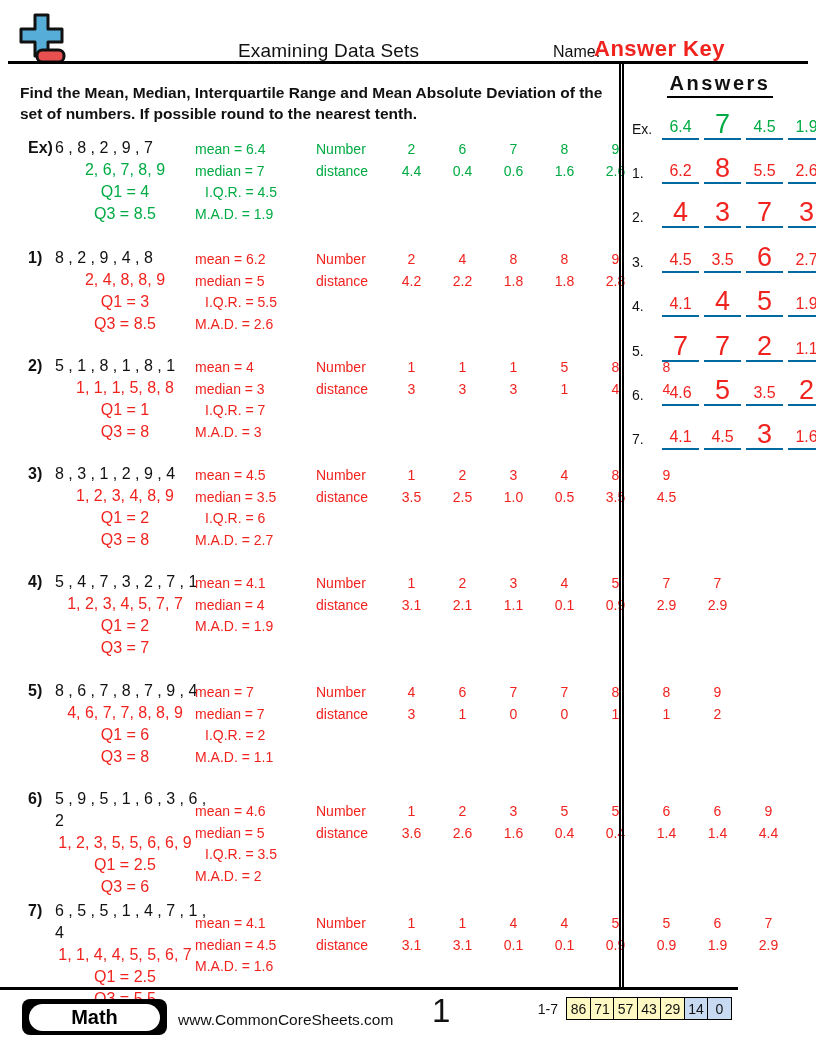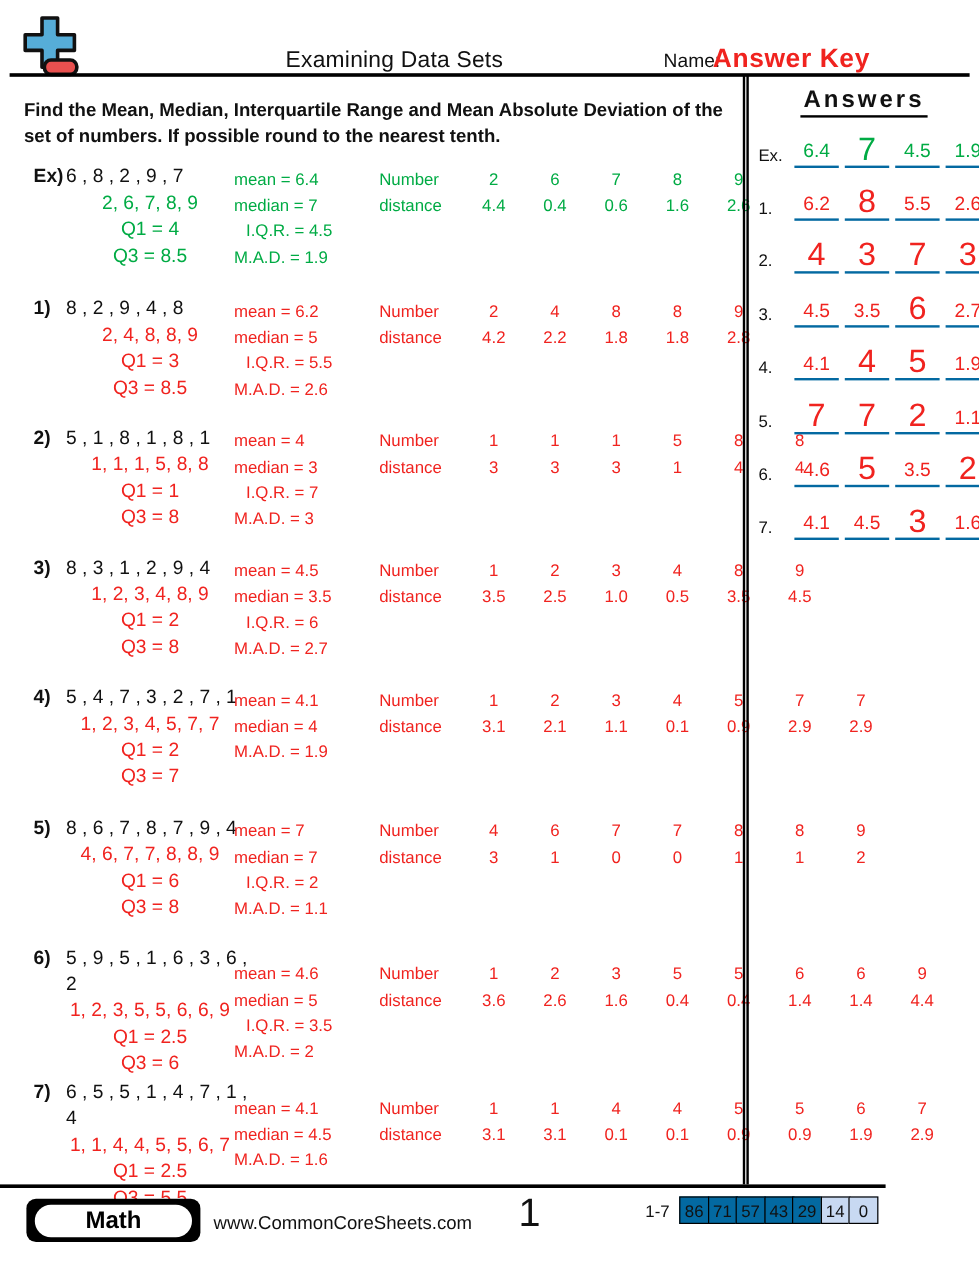"86" .scell { background: #0369a1 -> #fef9c3 }
